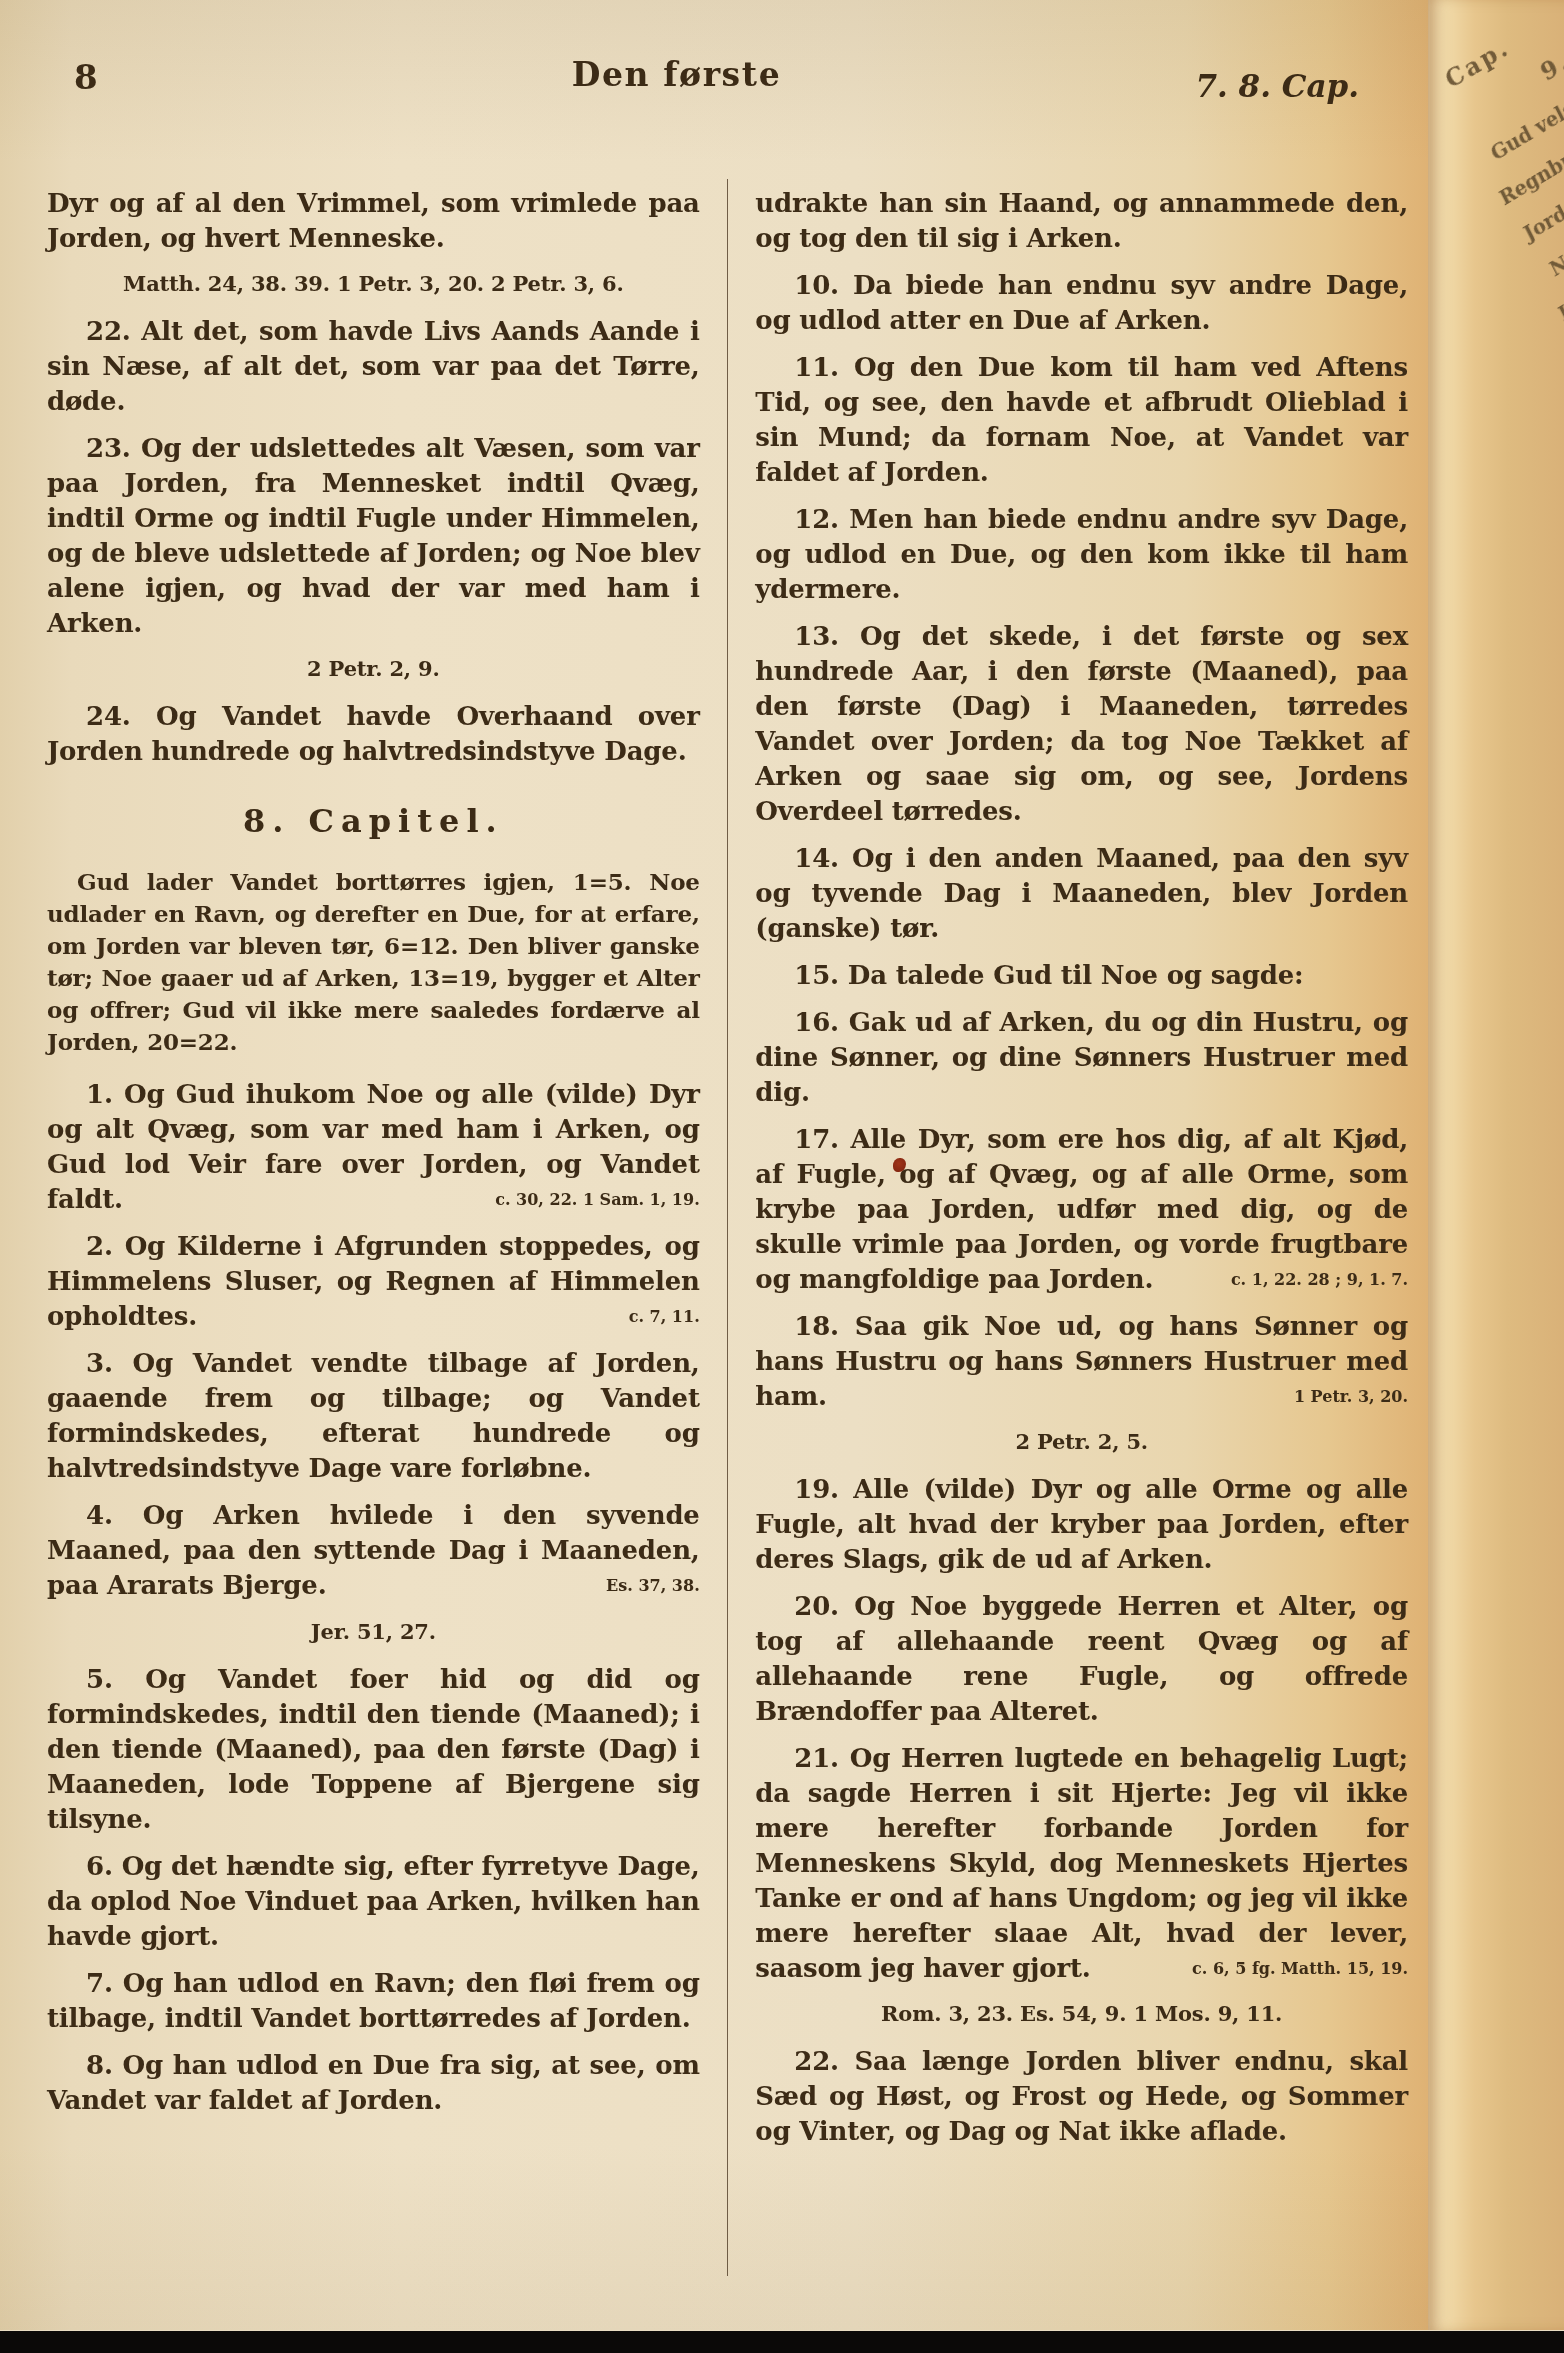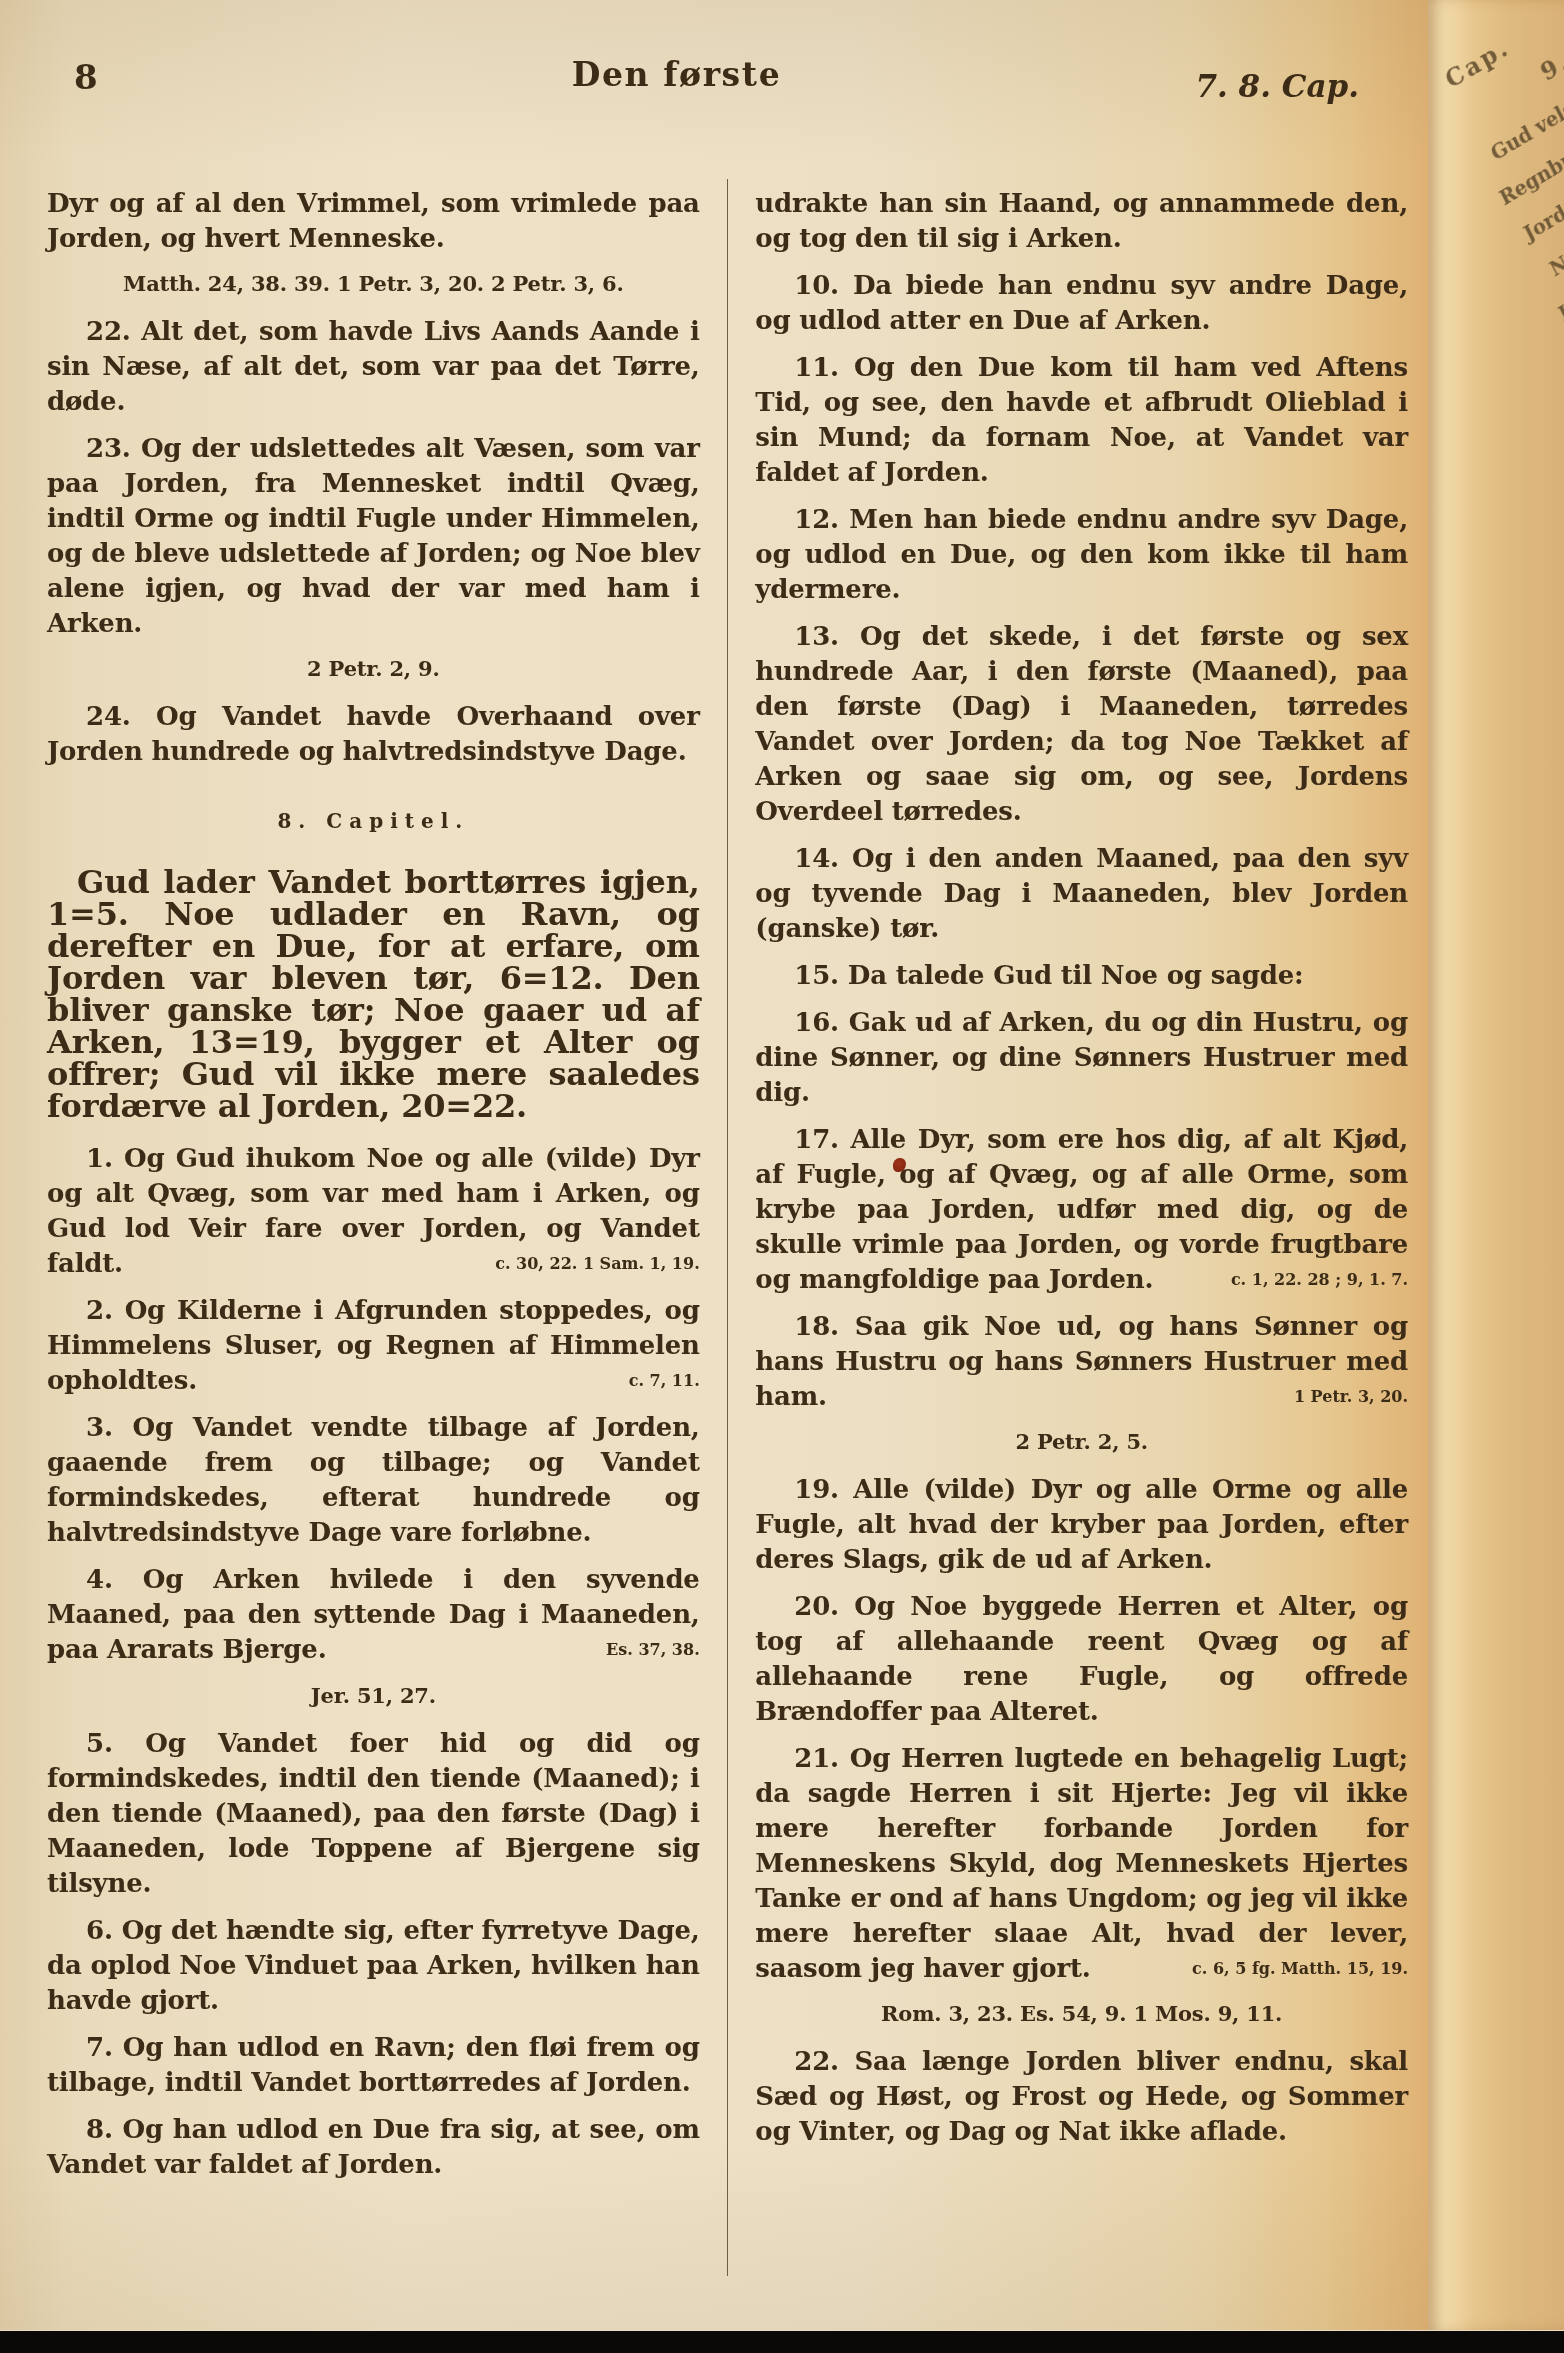"8. Capitel." p.heading { font-size: 20px -> 32px }
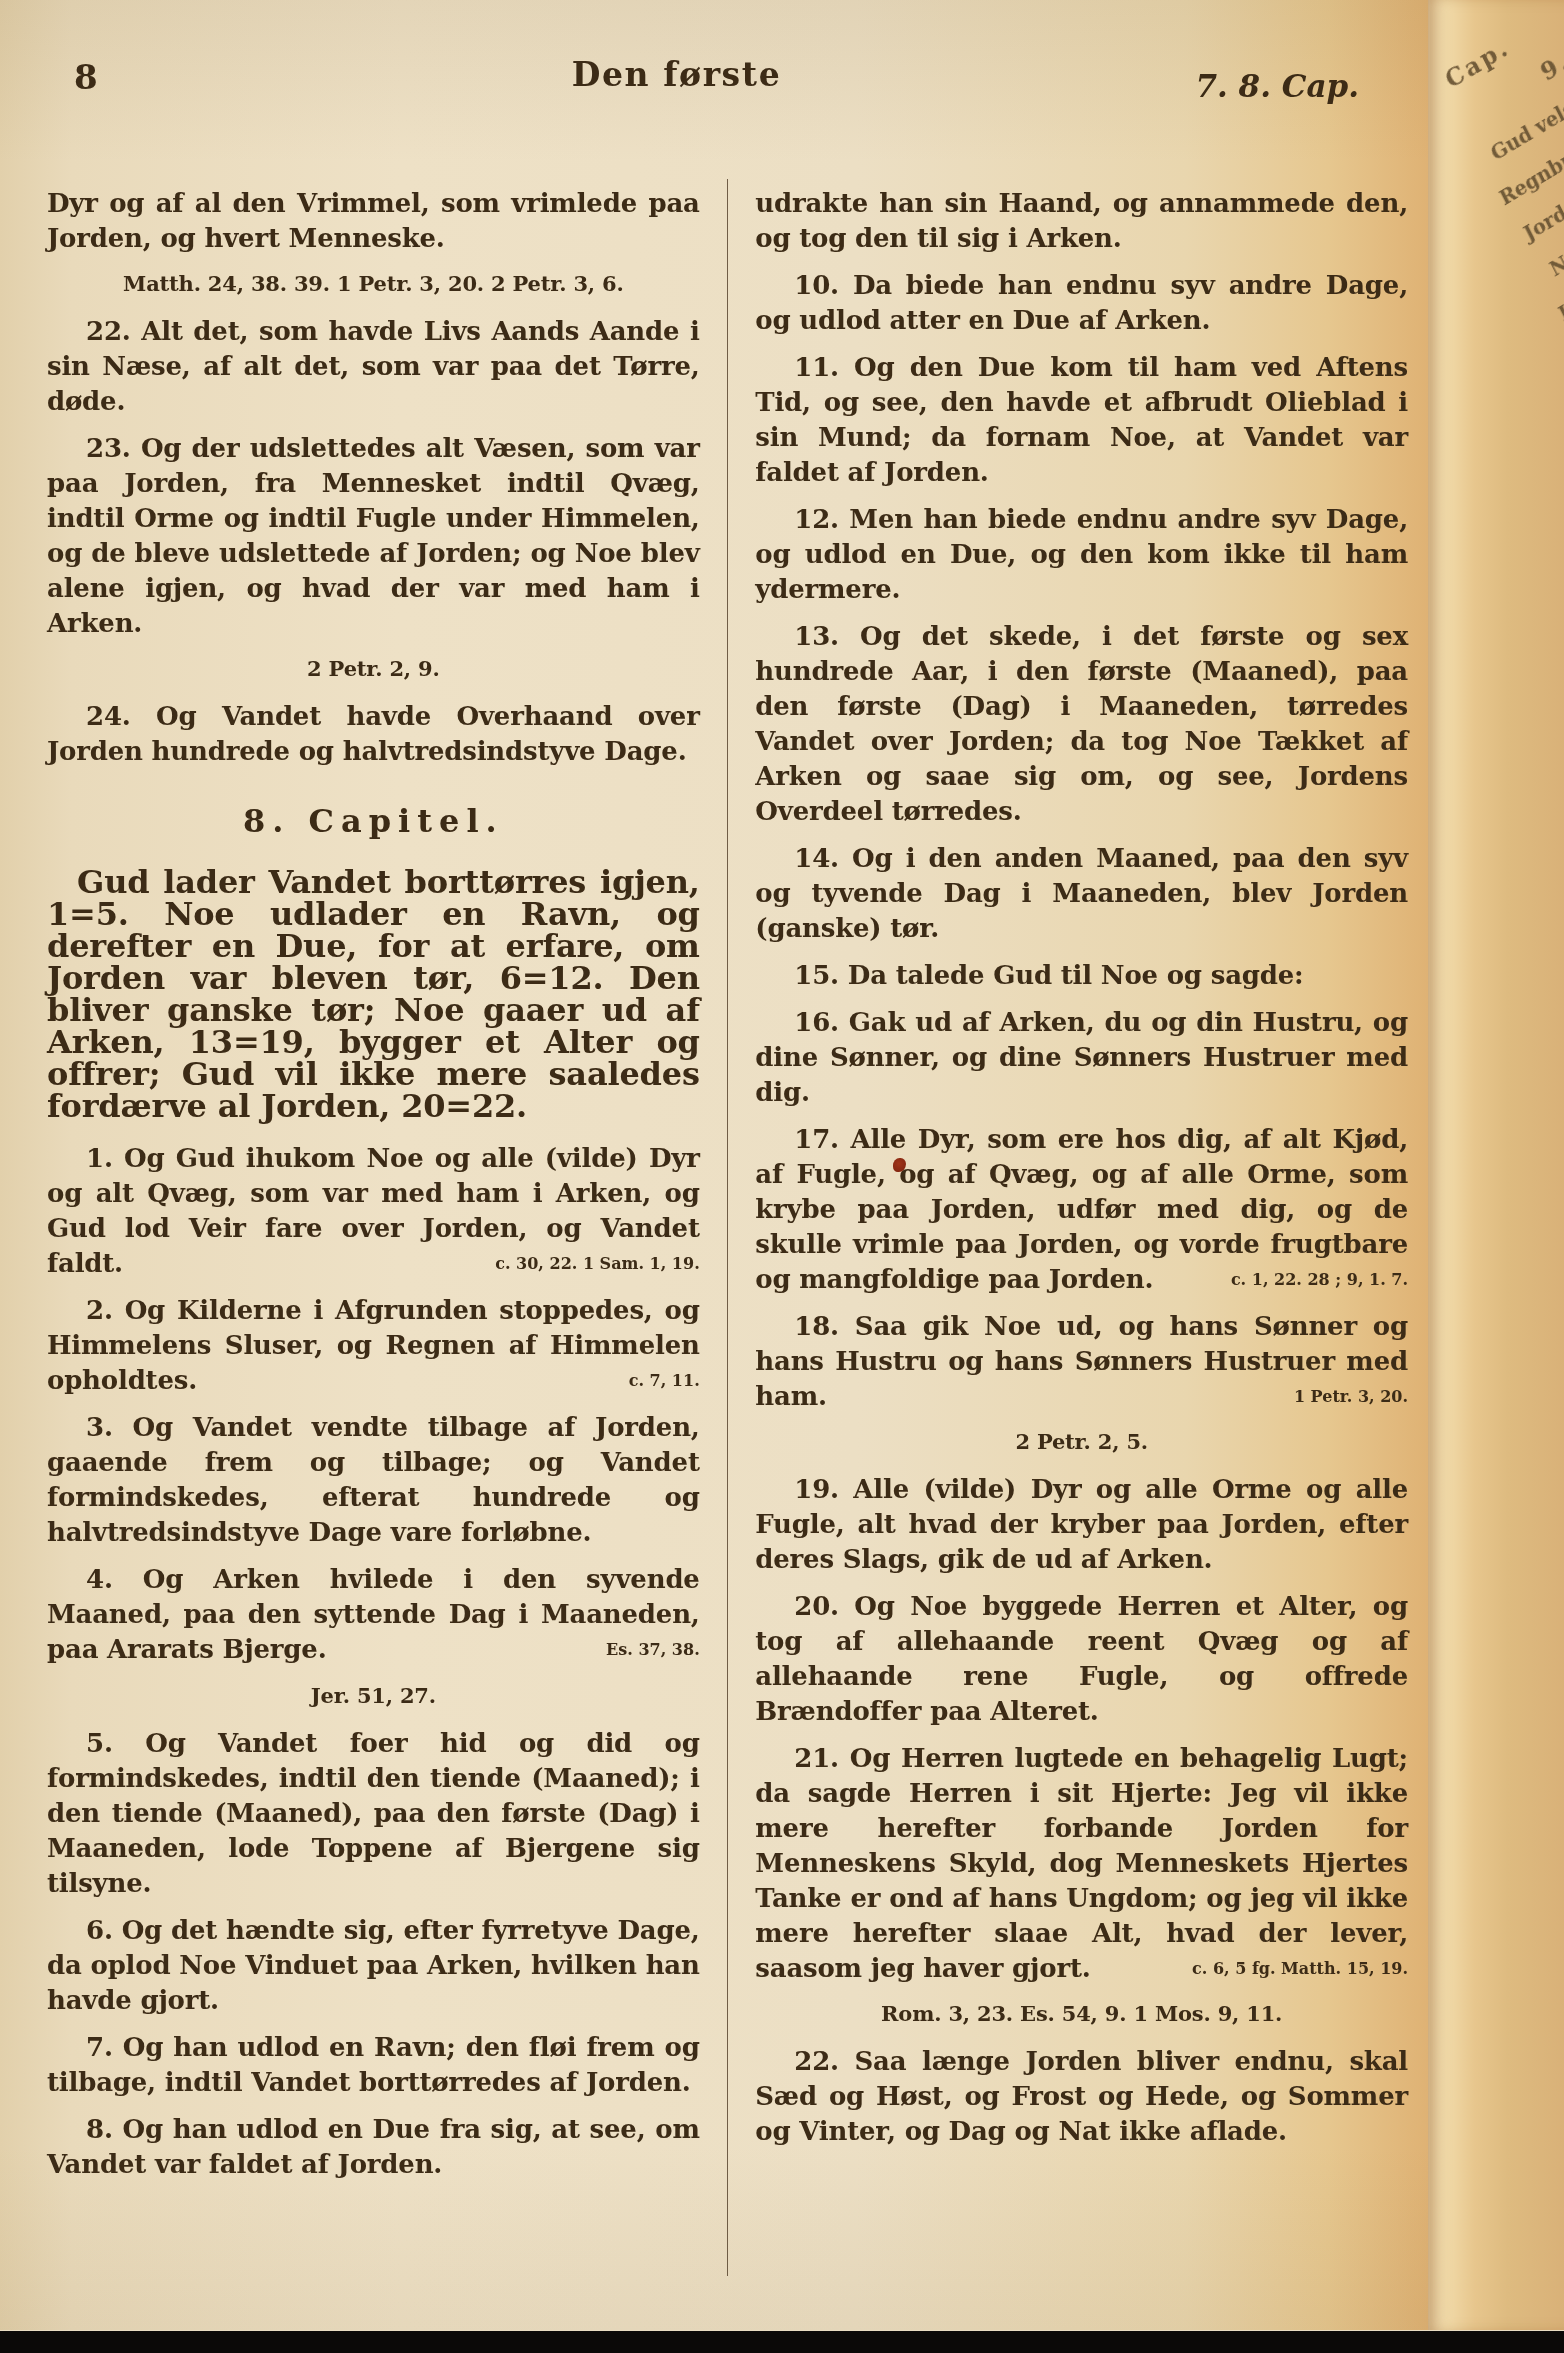"Gud lader Vandet borttørres igjen," p.summary { font-size: 32px -> 23px }
